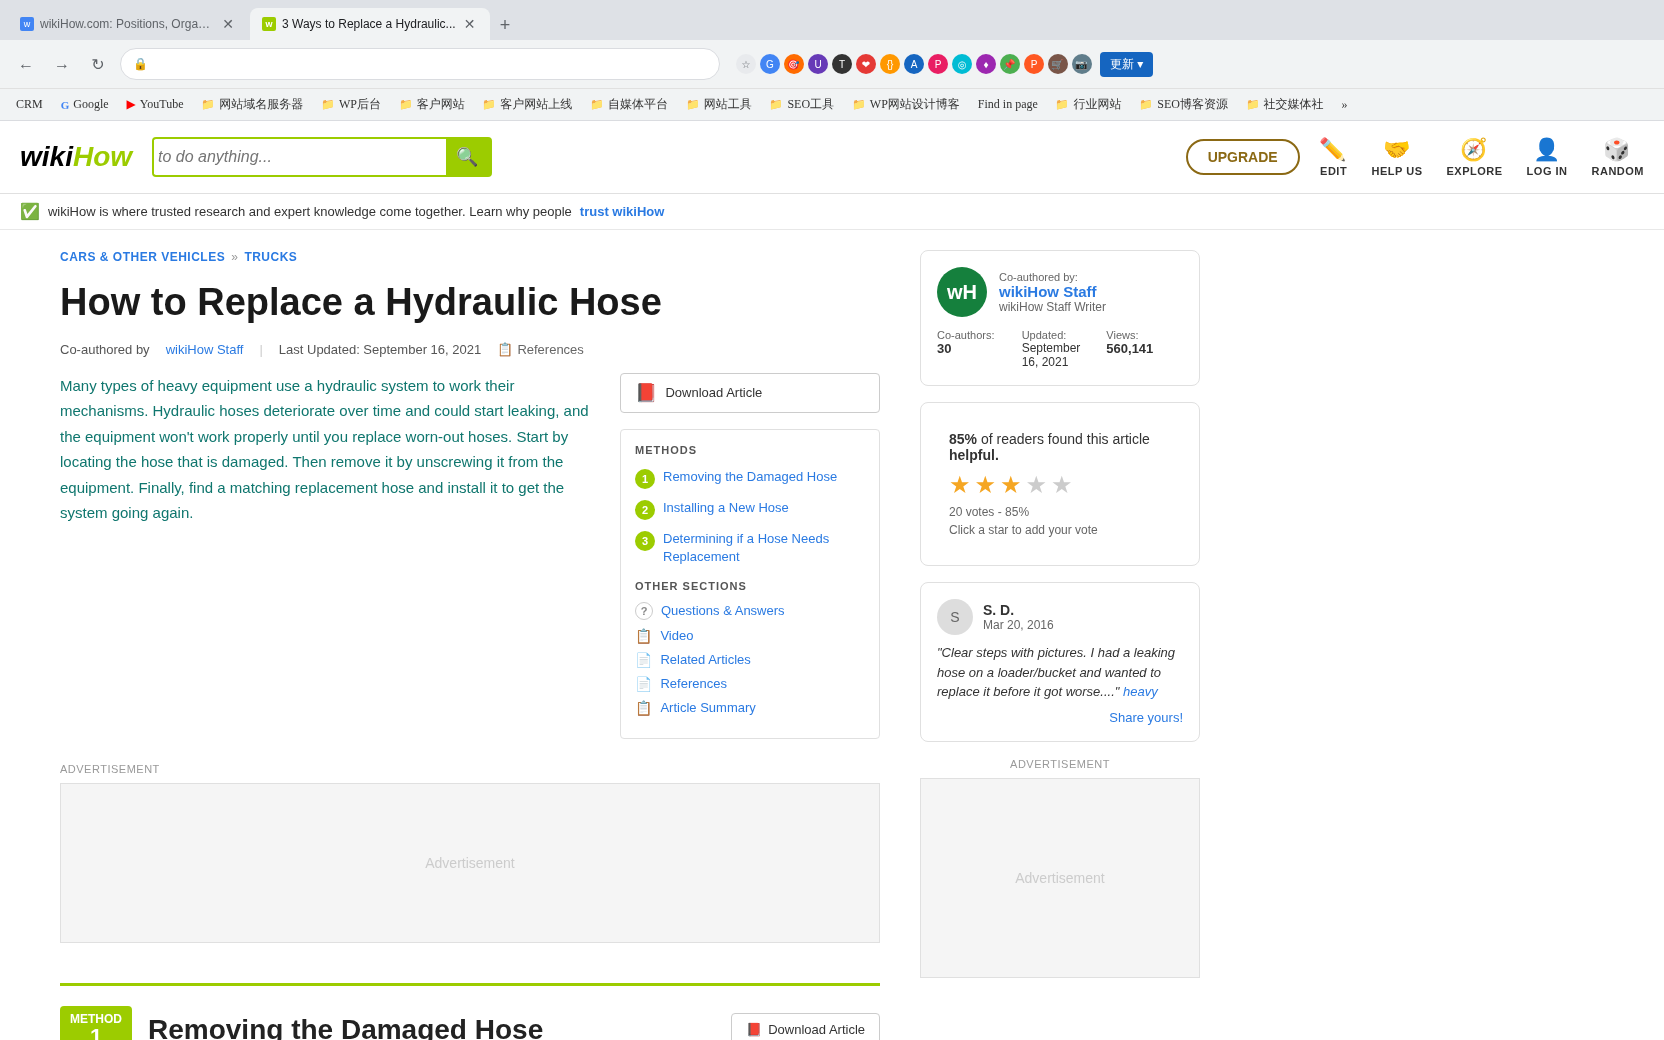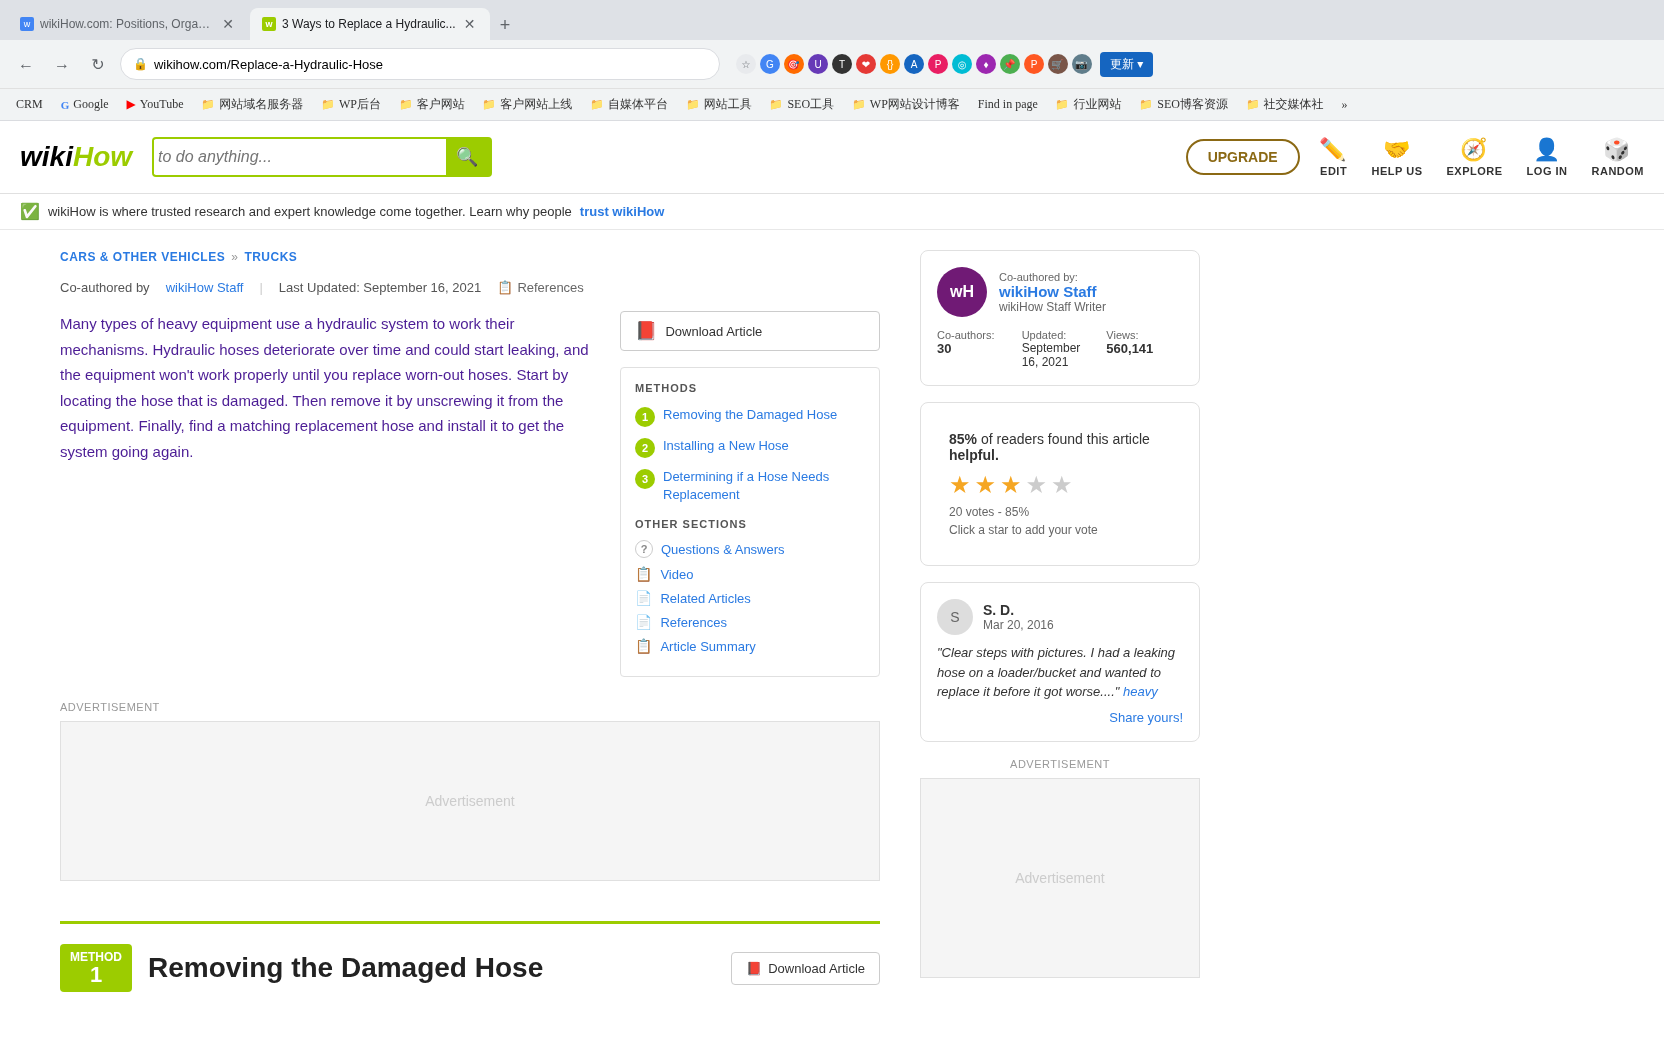"wikihow.com/Replace-a-Hydraulic-Hose" input { html: <input> -> none }
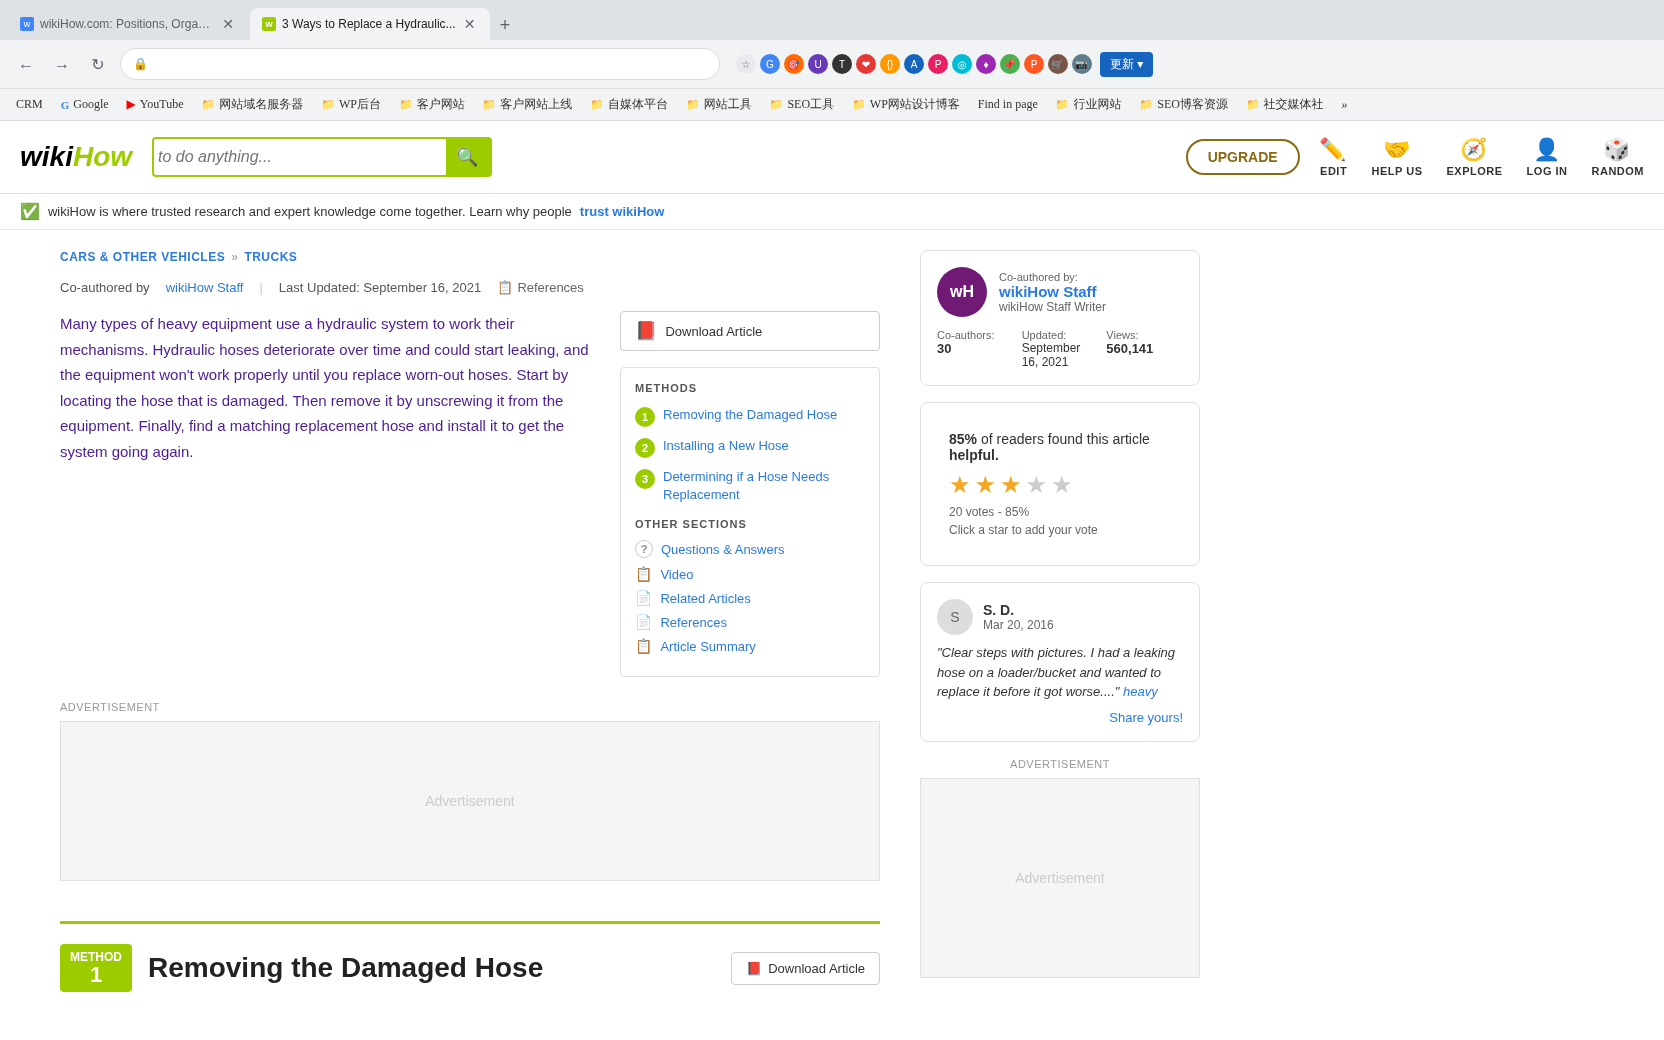"How to Replace a Hydraulic" h1.article-title { html: none -> <h1>How to Replace a Hydraulic Hose</h1> }
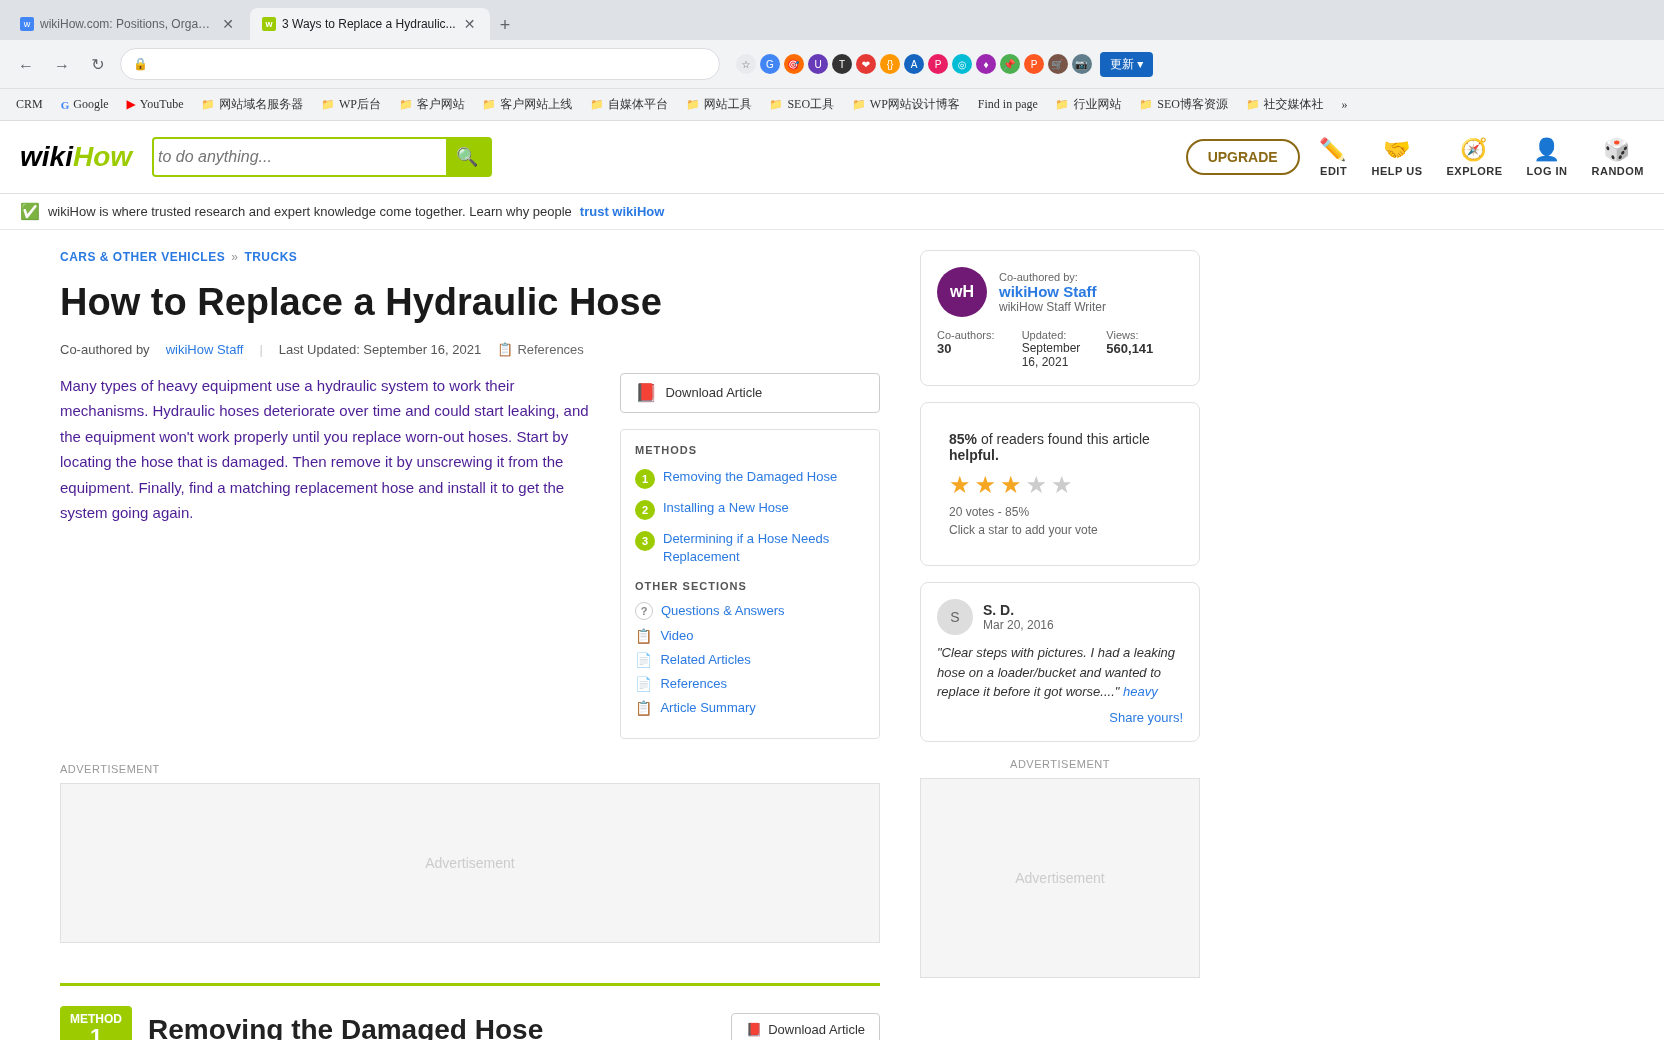"wH" .author-avatar { background: #701a75 -> #15803d; font-size: 16px -> 20px }
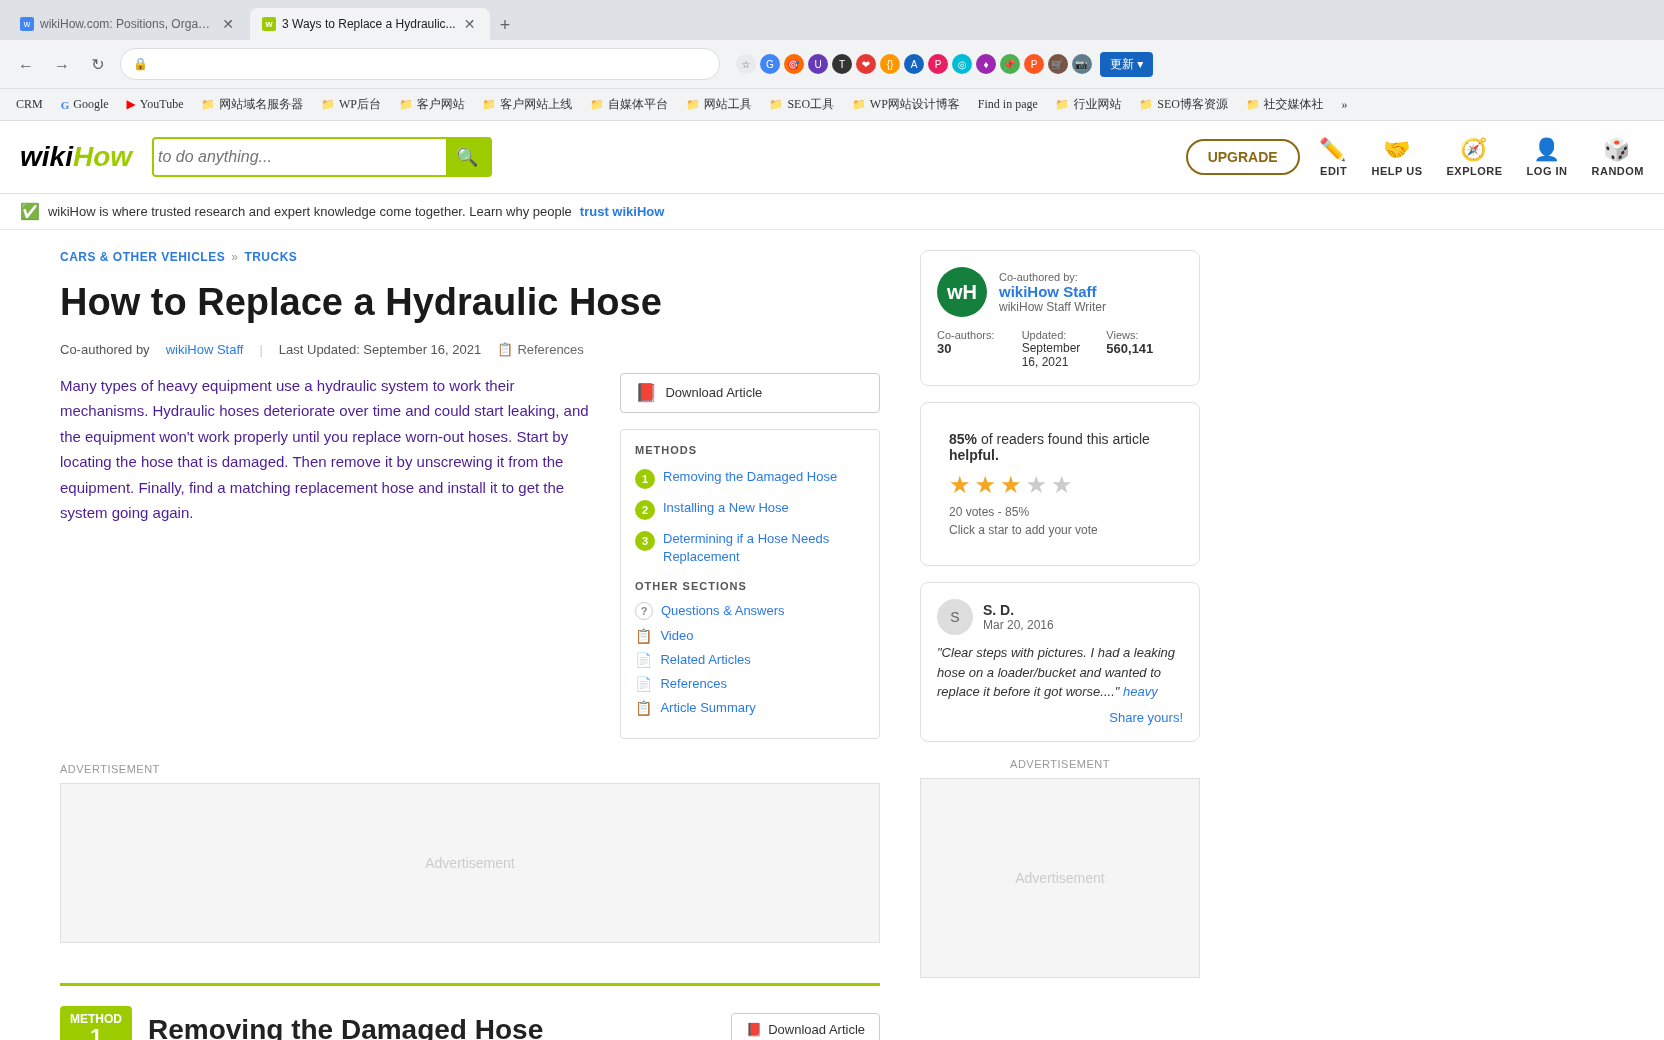"Many types of heavy equipment" .article-text p { color: #4c1d95 -> #0f766e }
